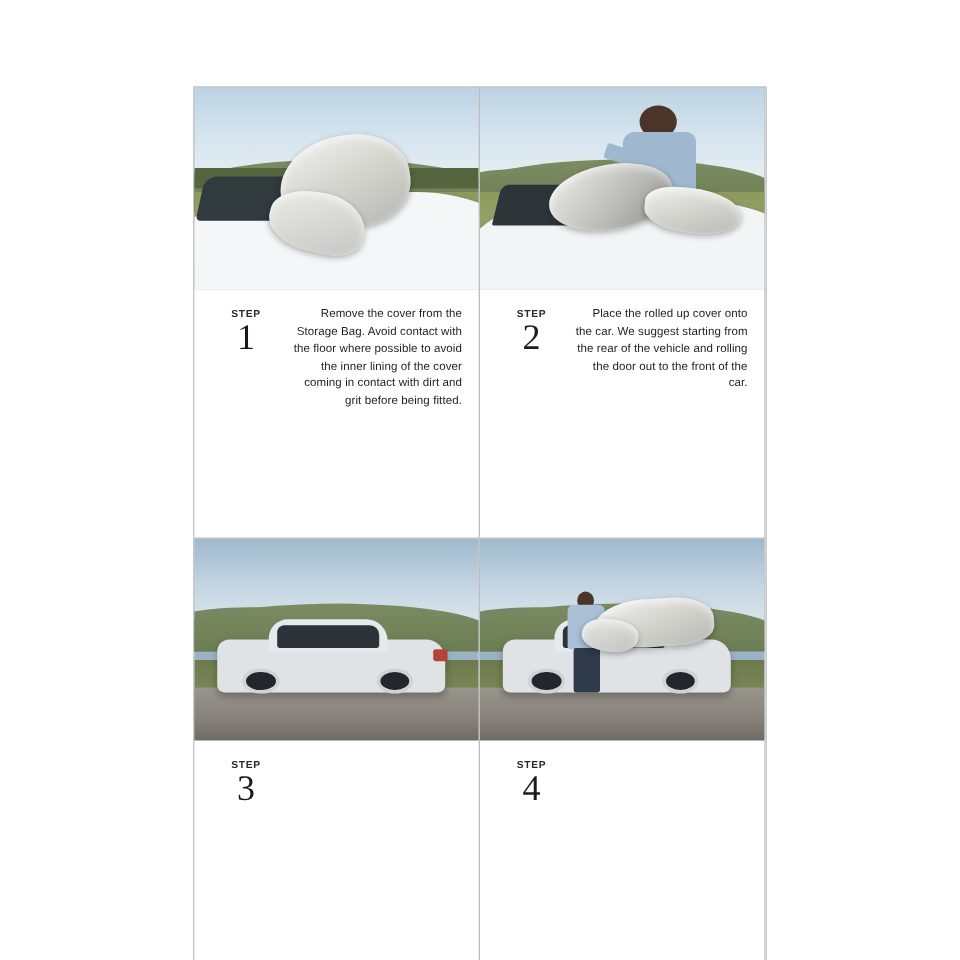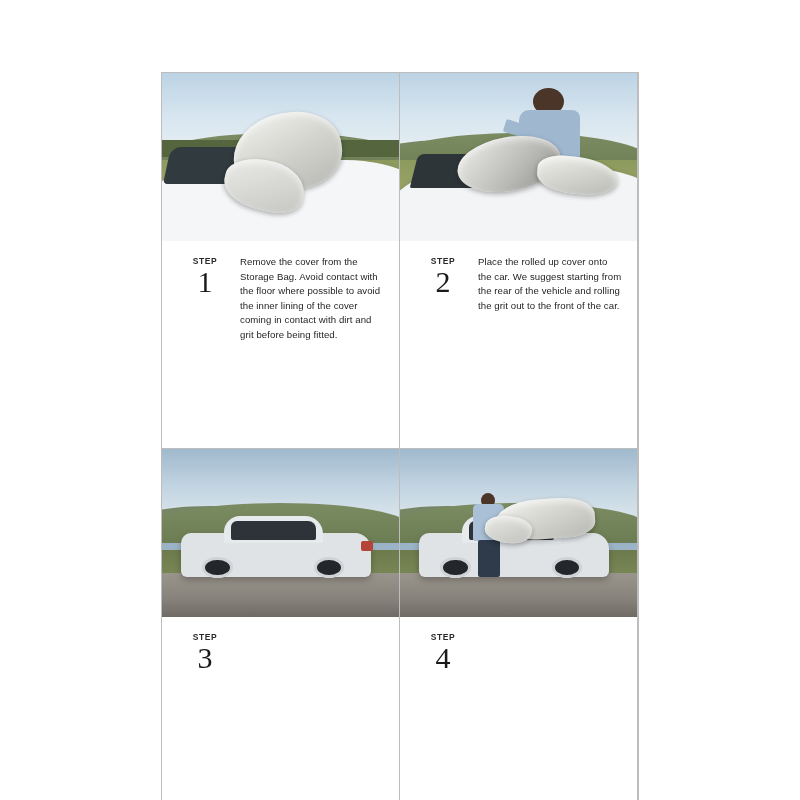"Remove the cover from the" .step-text { text-align: none -> right }
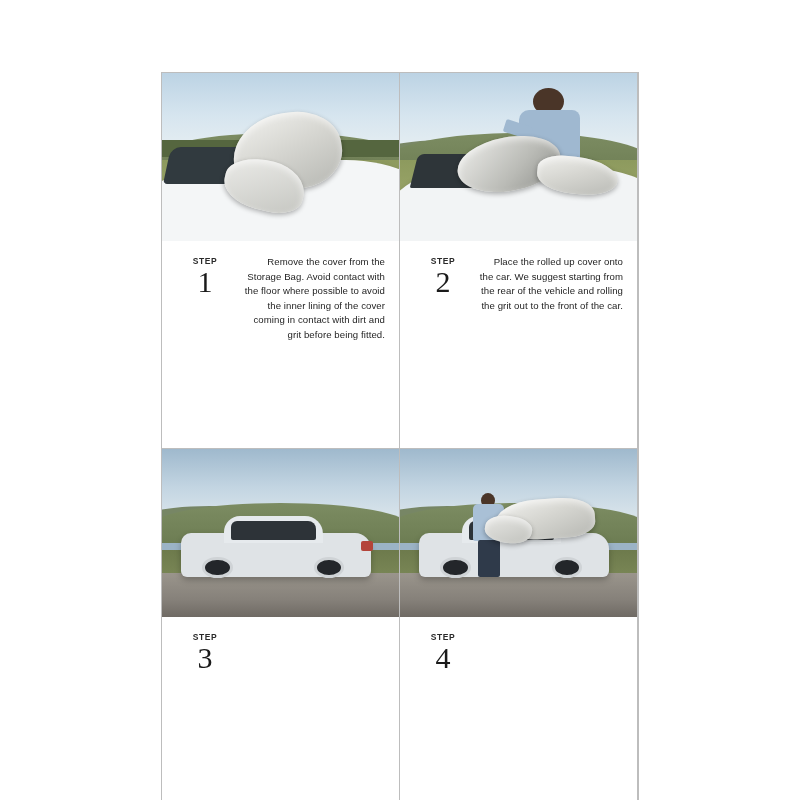"Place the rolled up cover" div.step-text { text: grit -> door }
